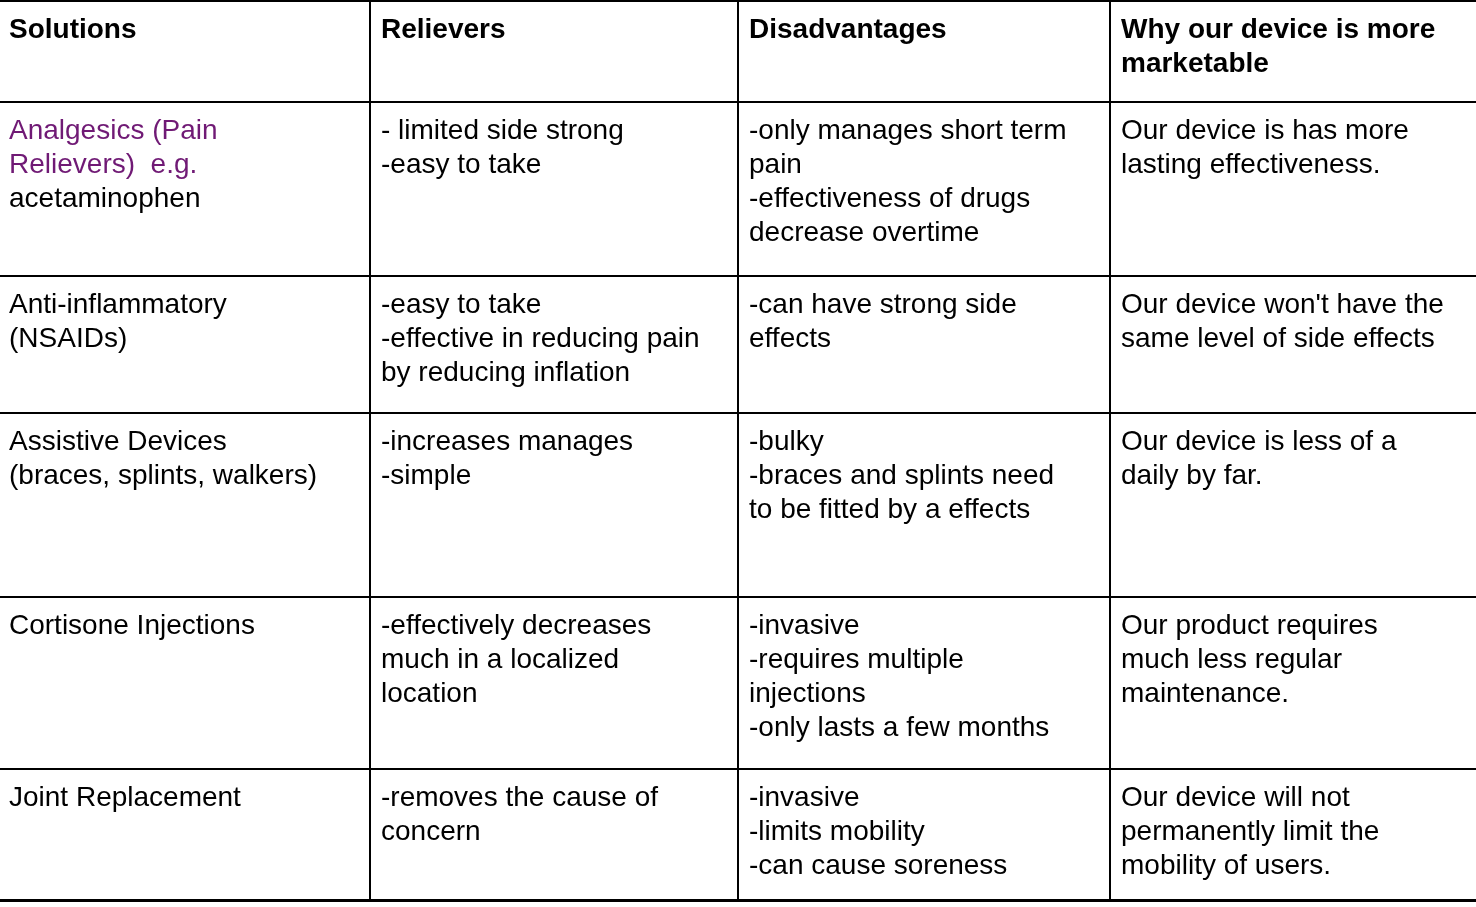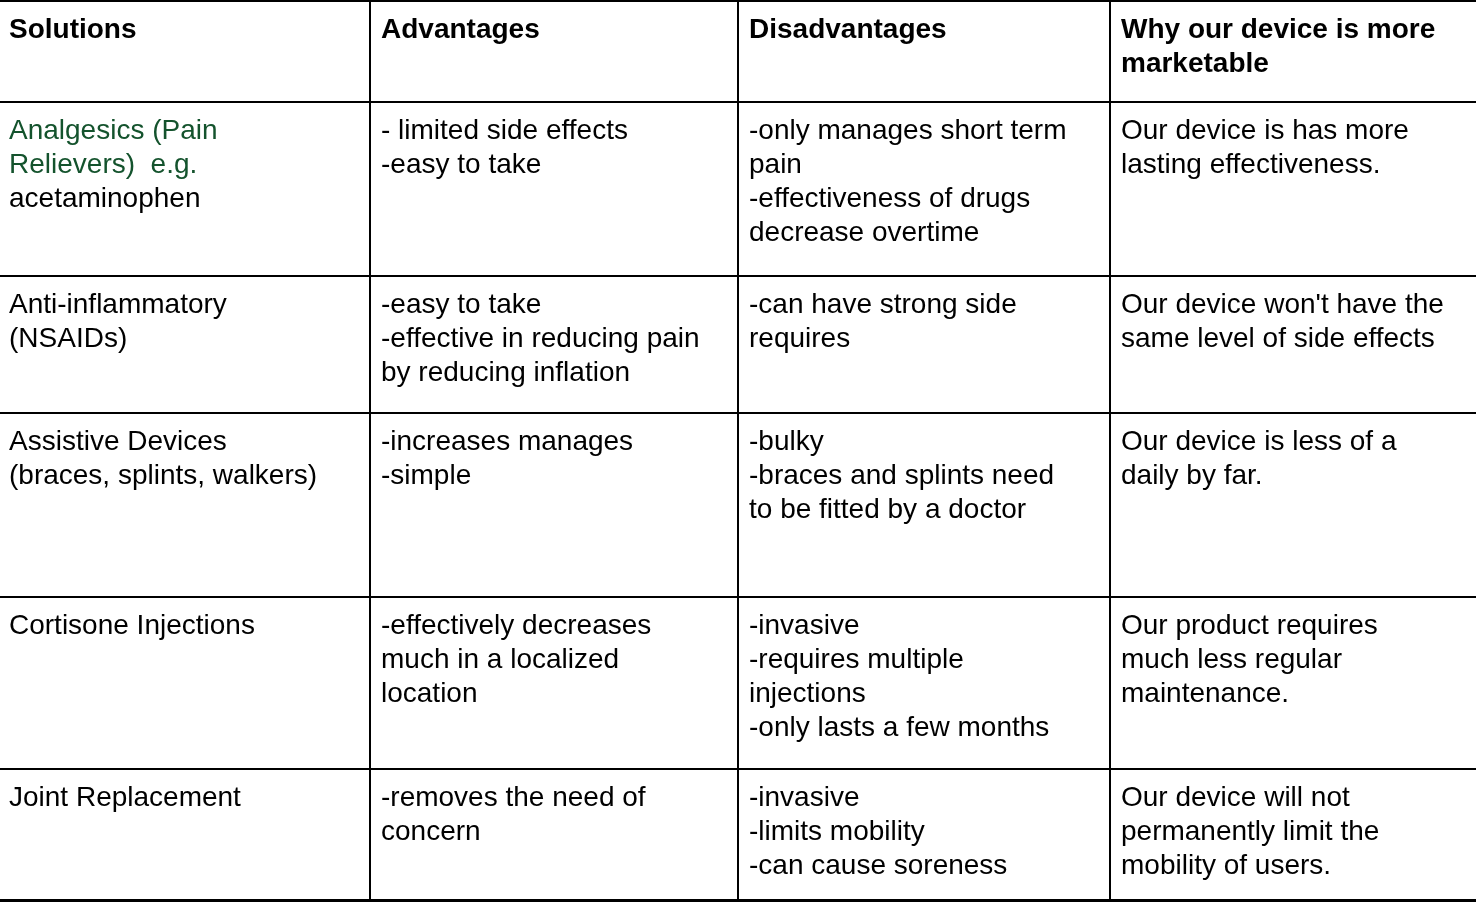"Advantages" th { text: Advantages -> Relievers }
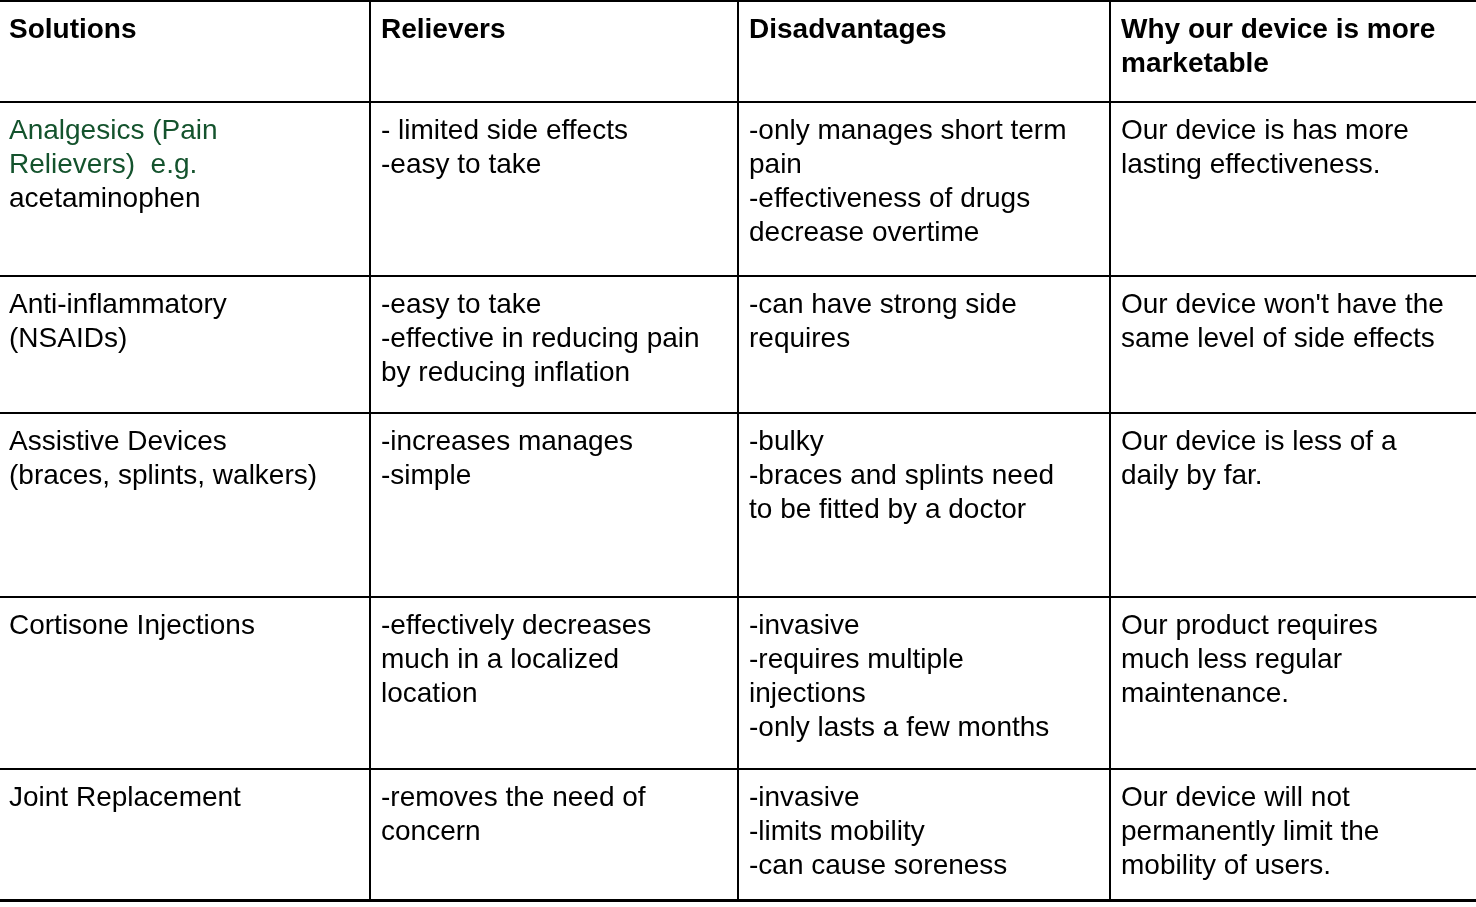"Analgesics (Pain" .muted { color: #14532d -> #701a75 }
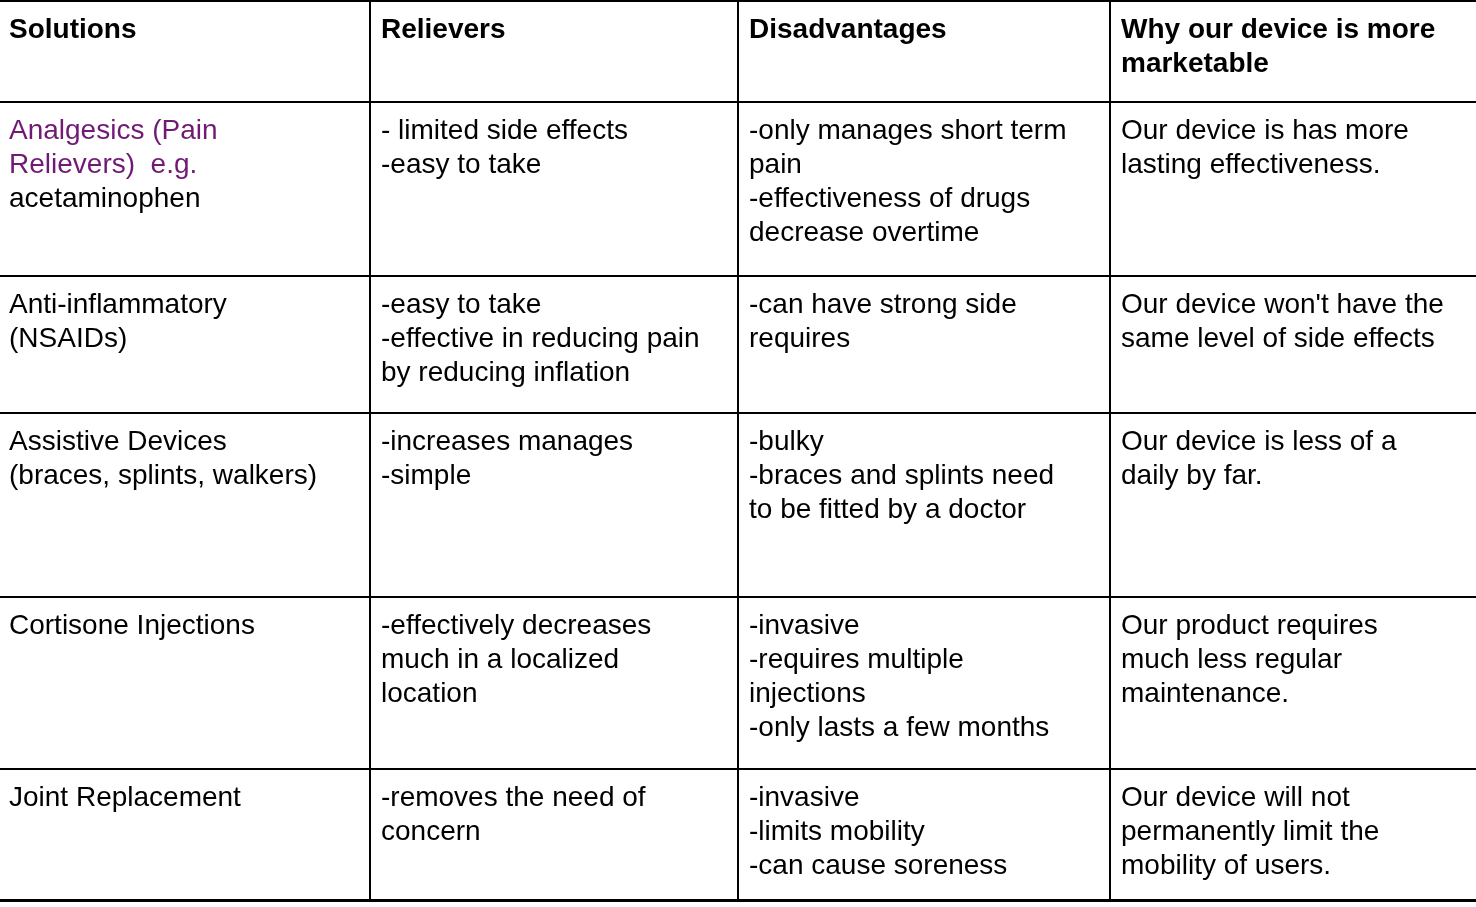"- limited side effects" td { text: effects -> strong }
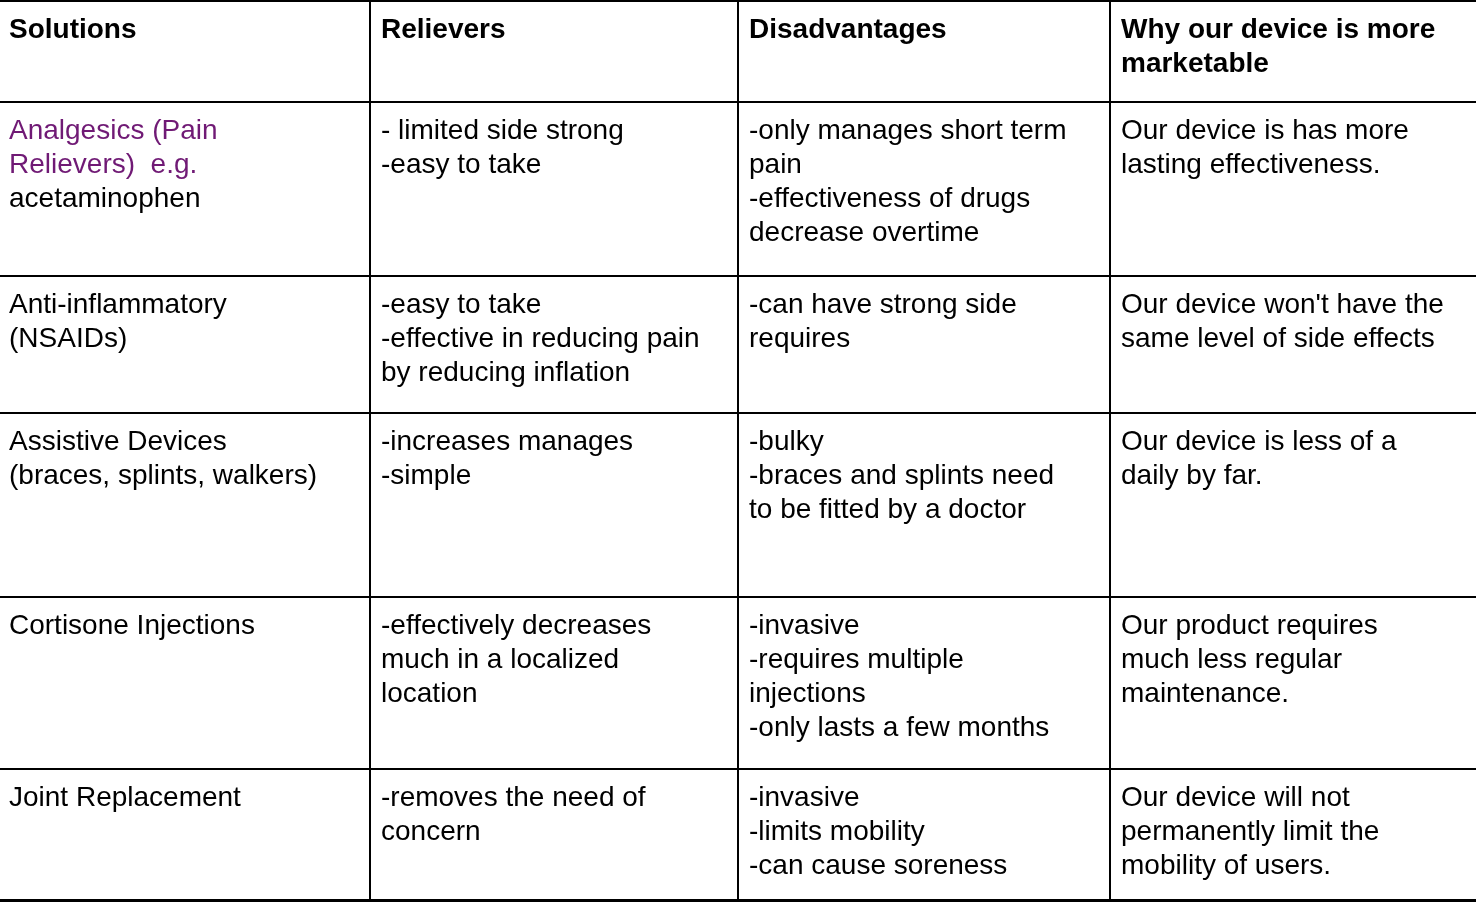"-can have strong side" td { text: requires -> effects }
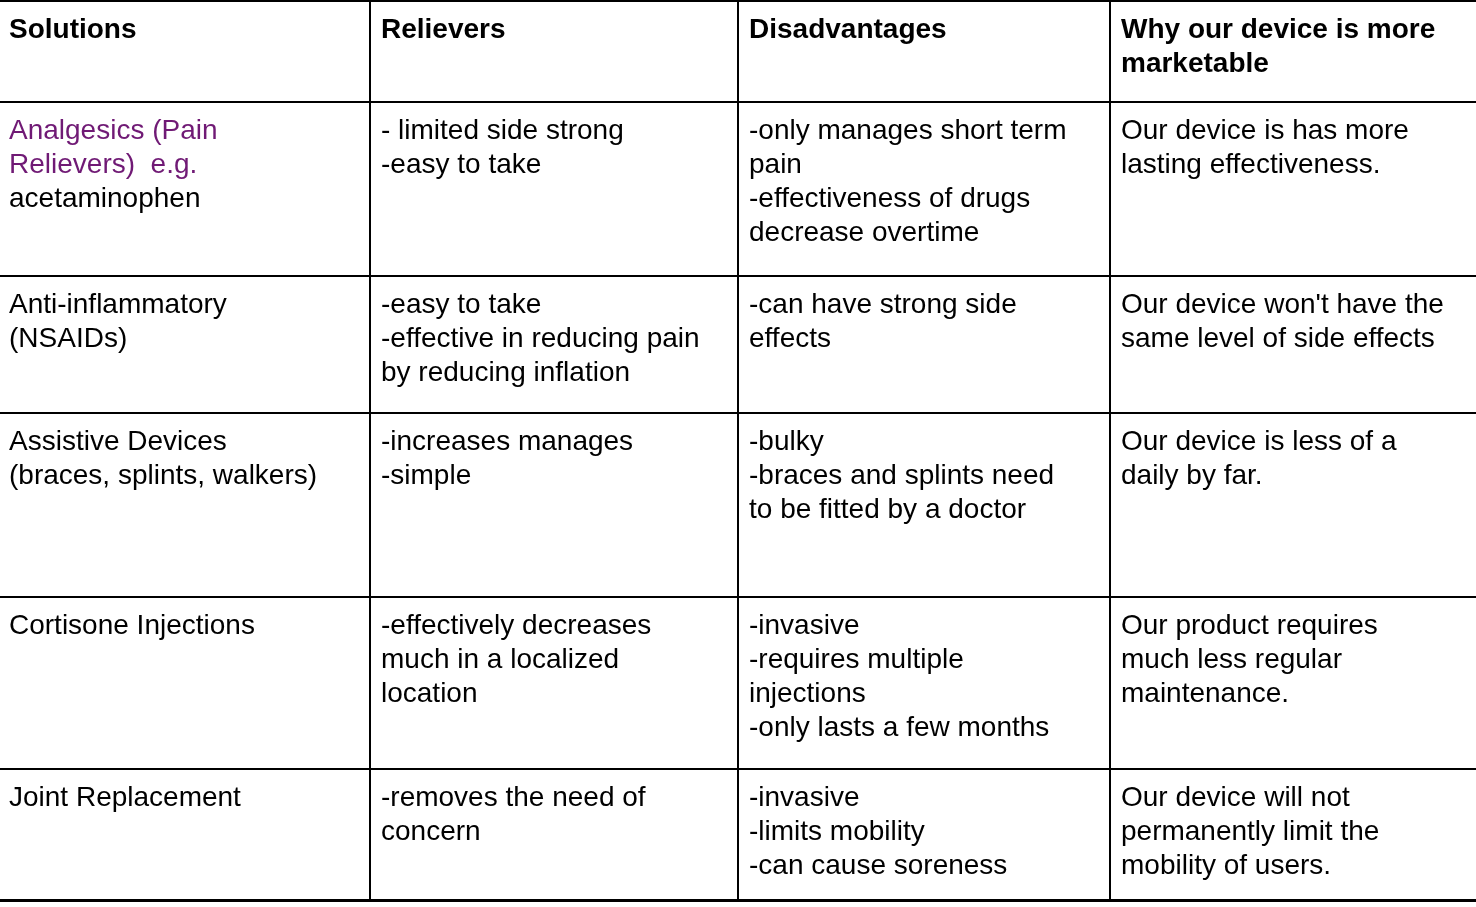"-bulky" td { text: doctor -> effects }
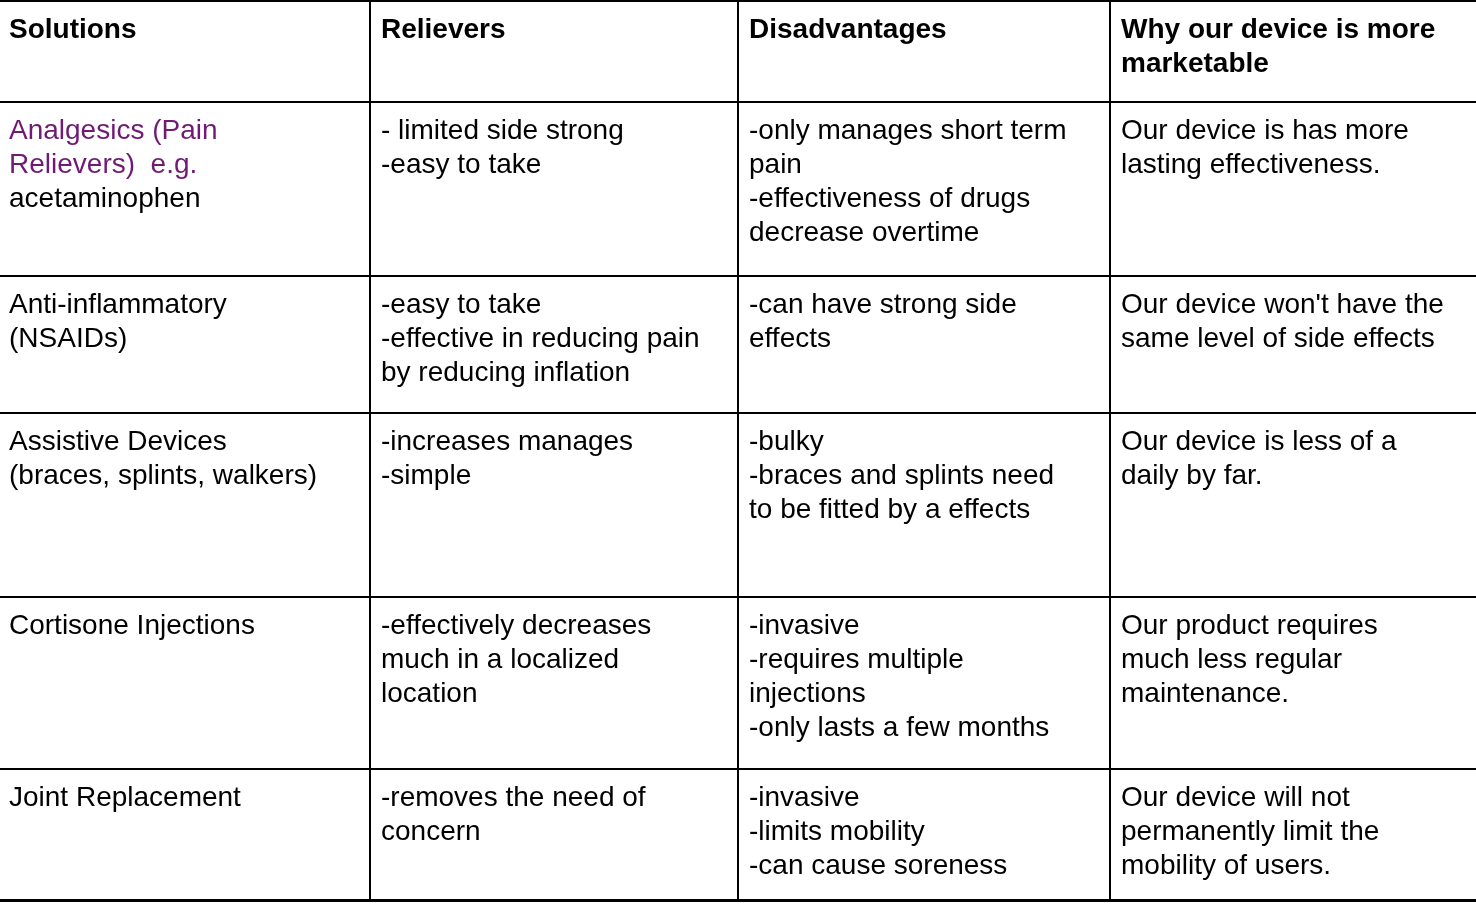"-removes the need of" td { text: need -> cause }
